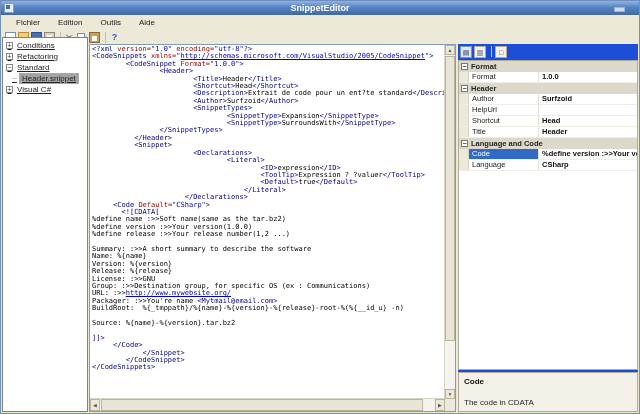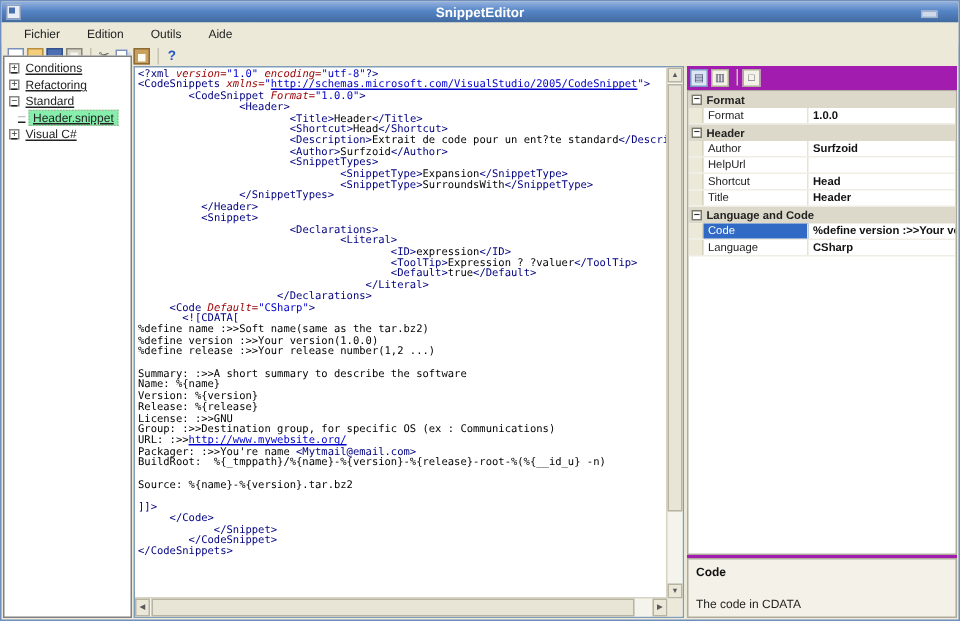"version=" .att { font-style: italic -> none }
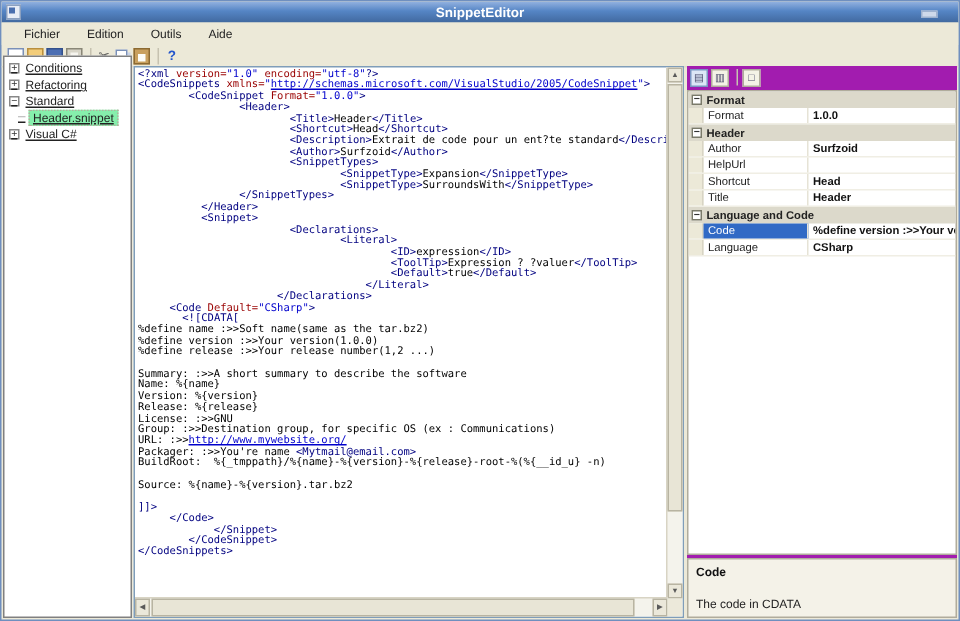"Format" .props { background: #a21caf -> #1d4ed8 }
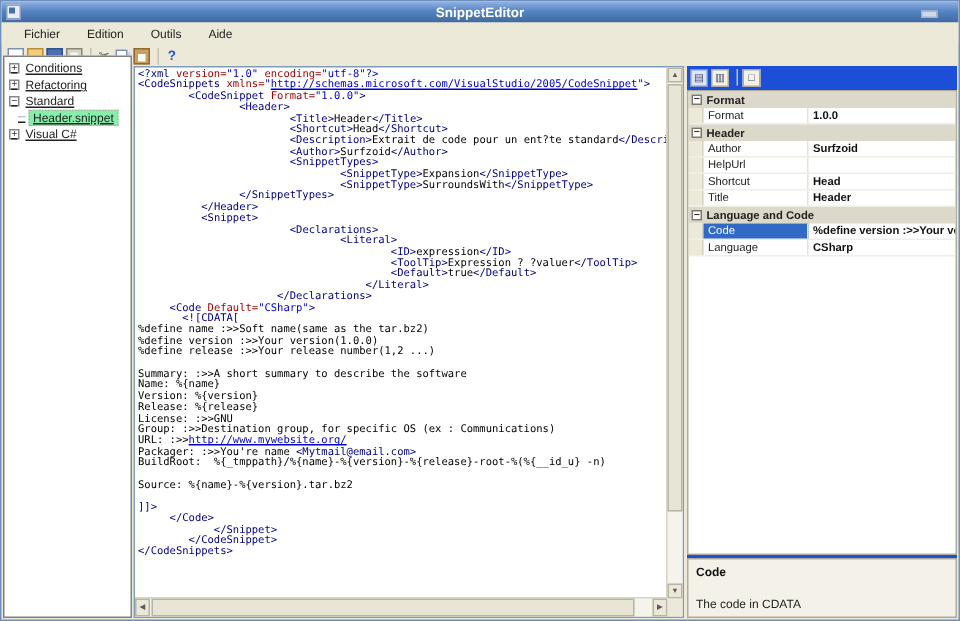"Header.snippet" .tree-item.sel .tree-label { background: #86efac -> #a3a3a3 }
